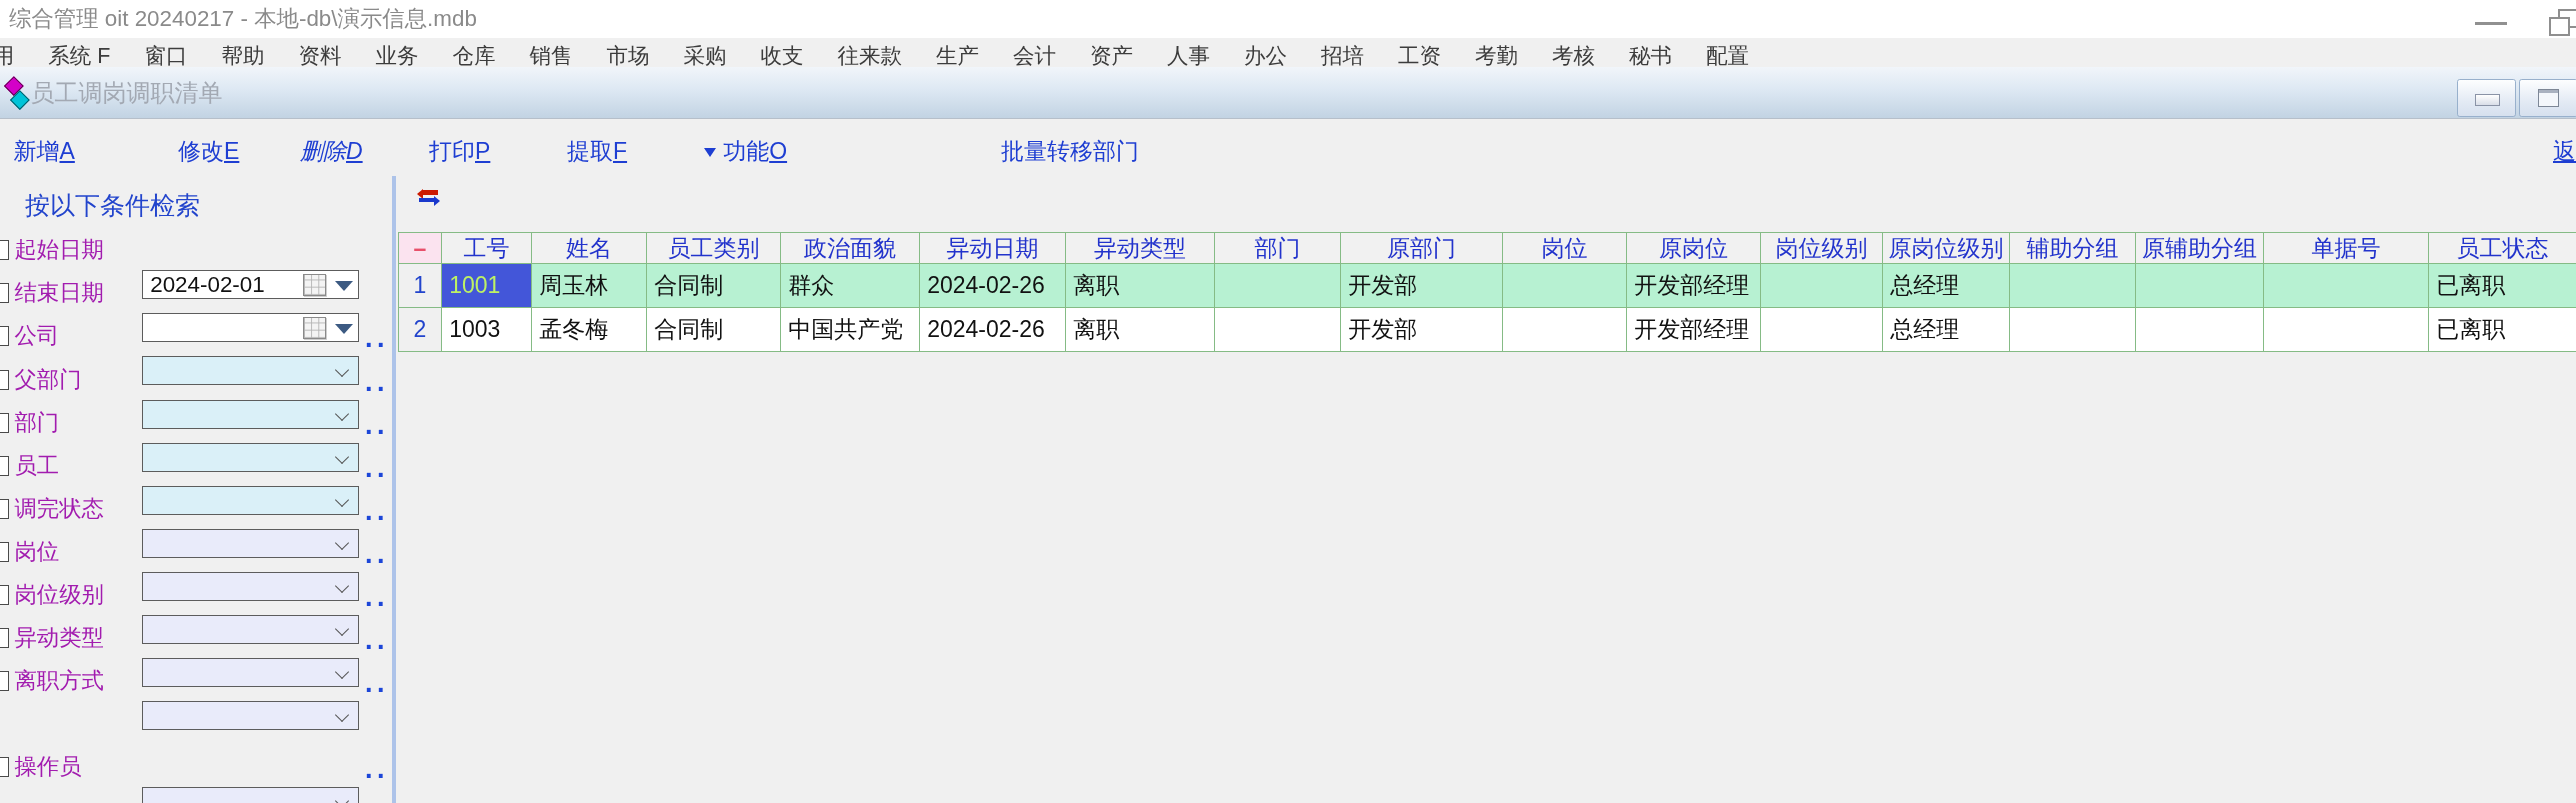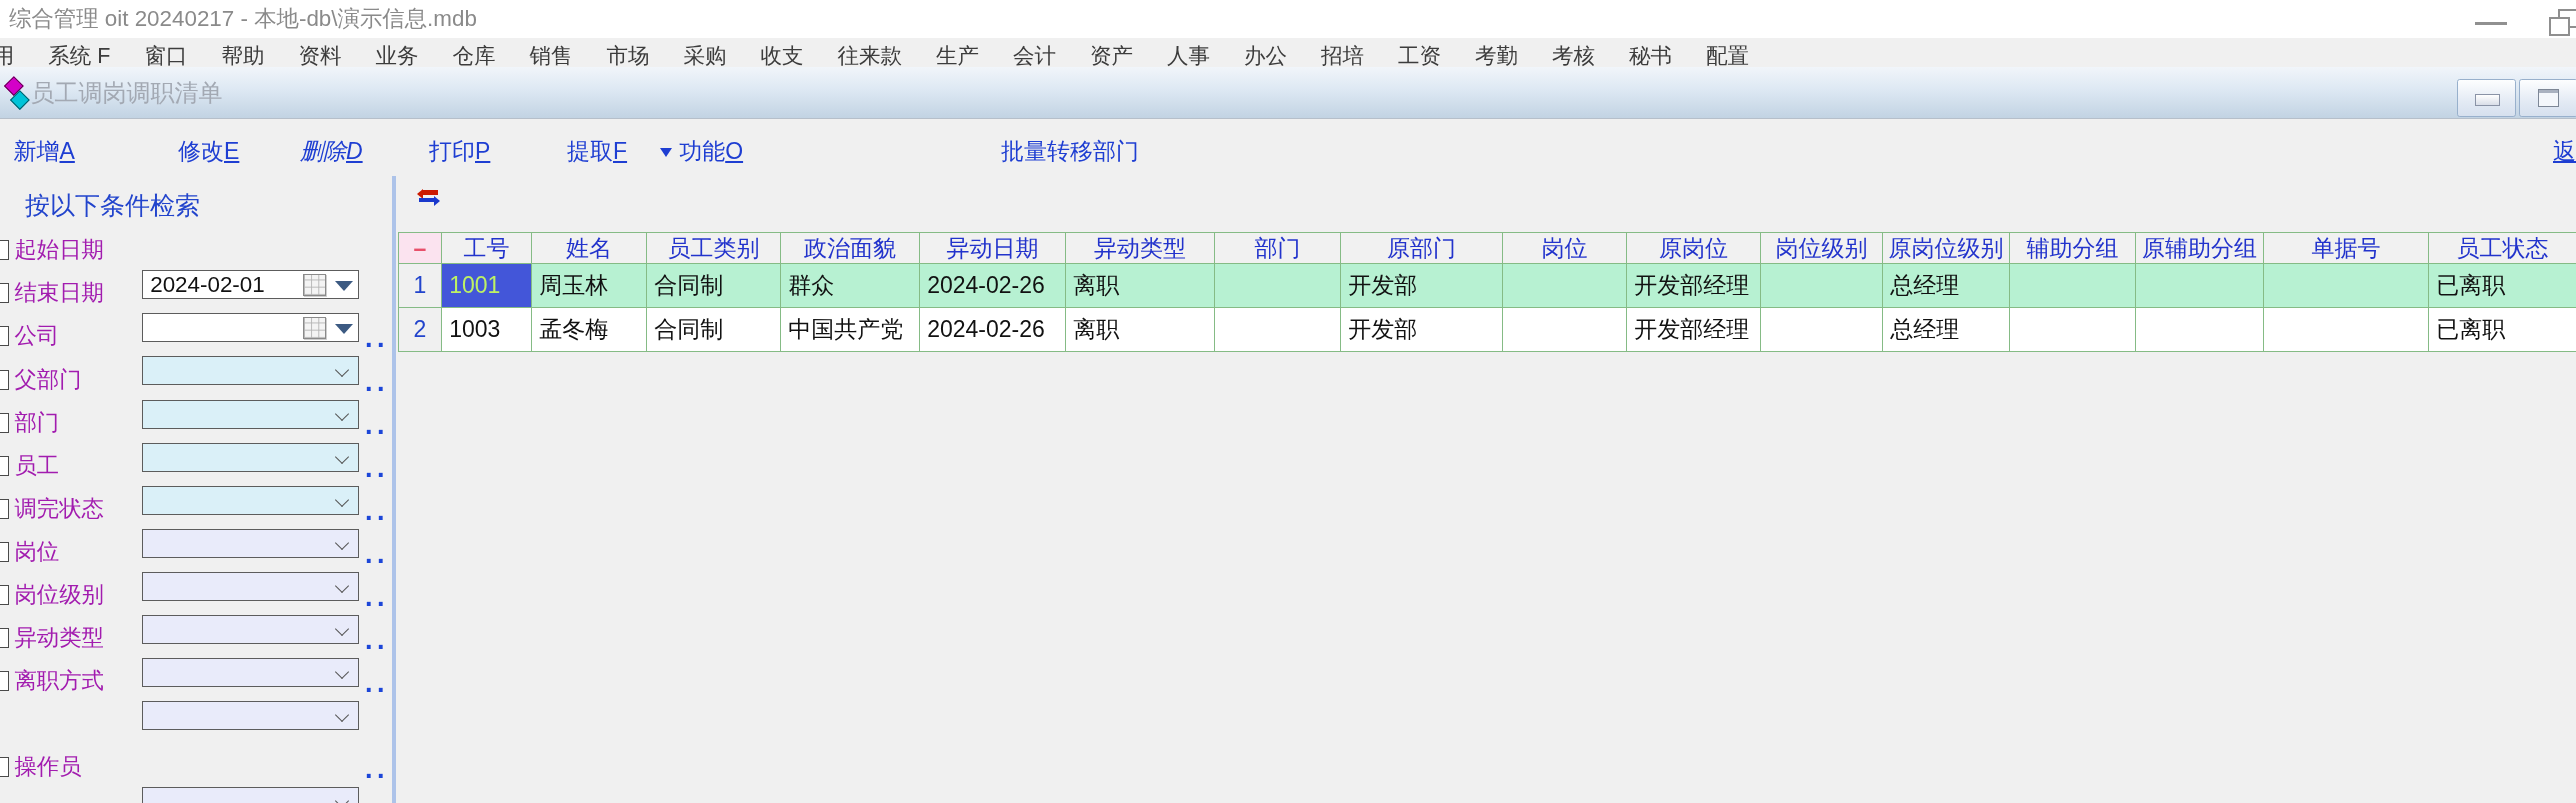"功能O" span.tbtn { left: 660px -> 704px }
